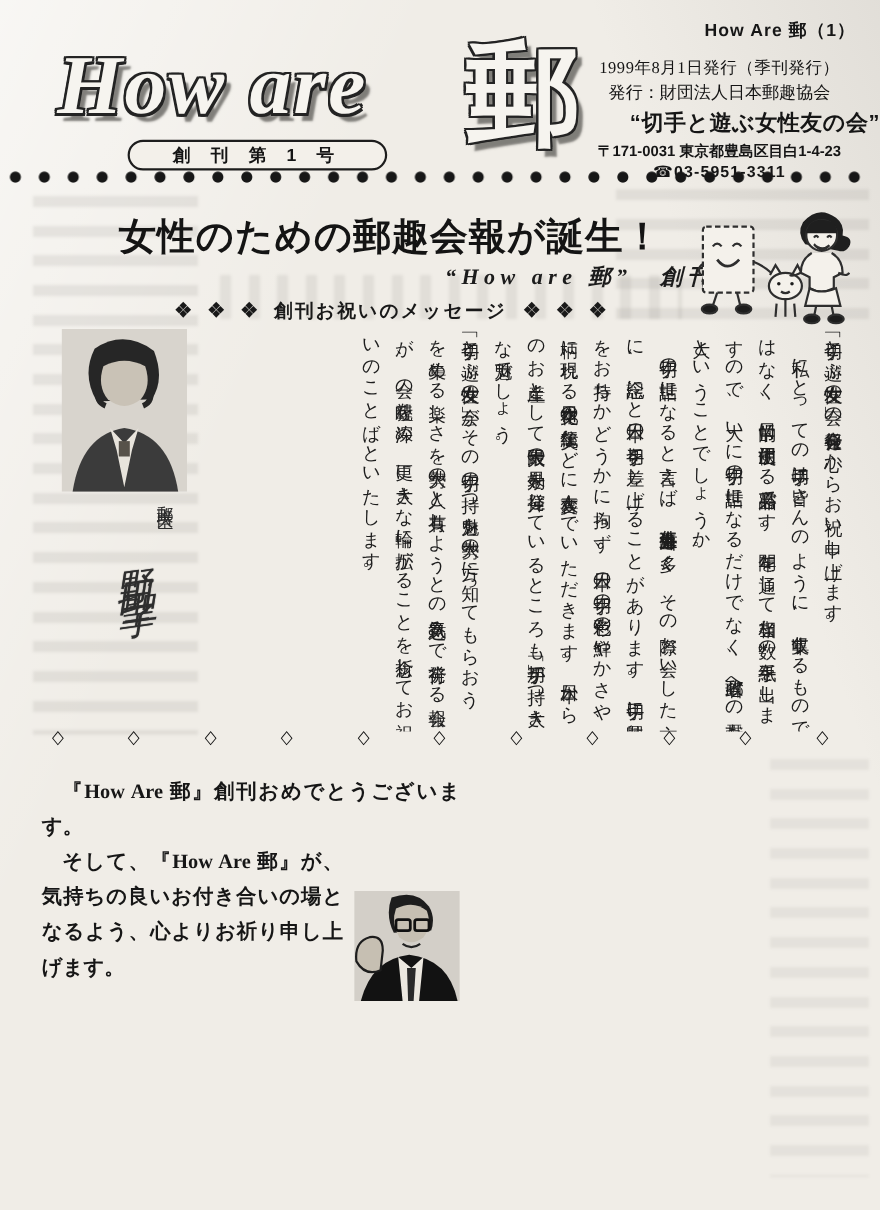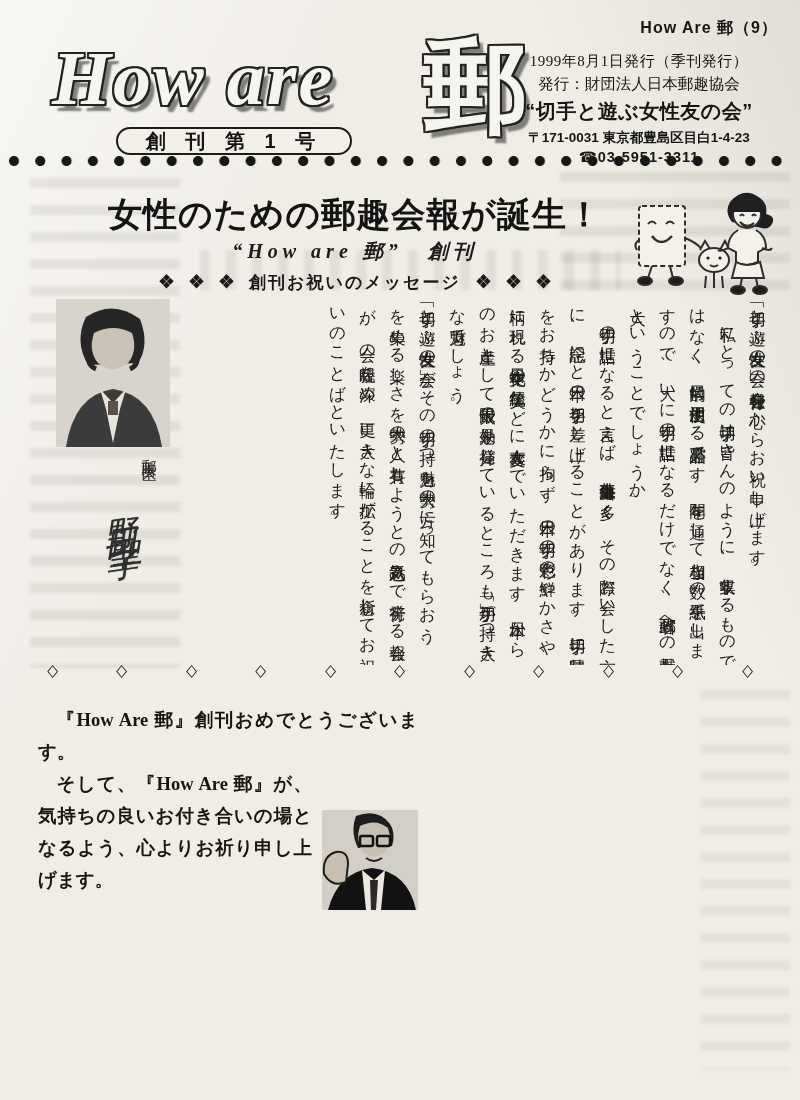"How Are 郵（9）" div { text: 9 -> 1 }
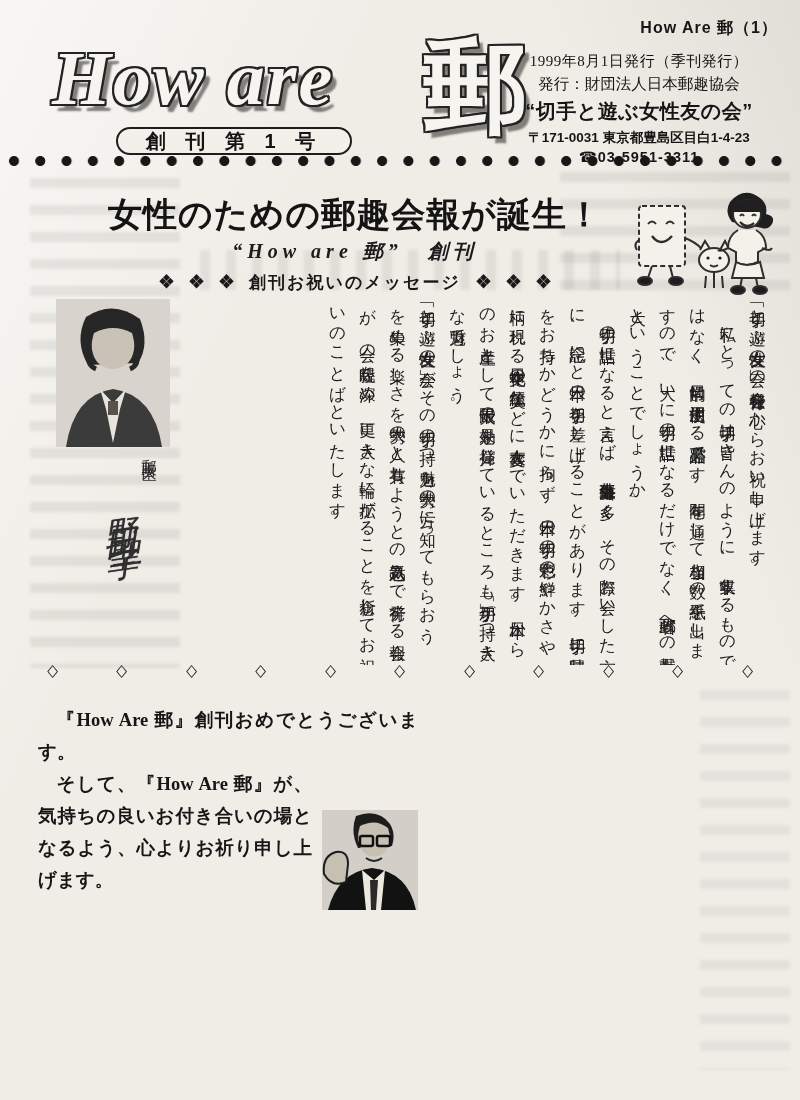"1999年8月1日発行（季刊発行）" #pub-block { right: 15px -> 0 }
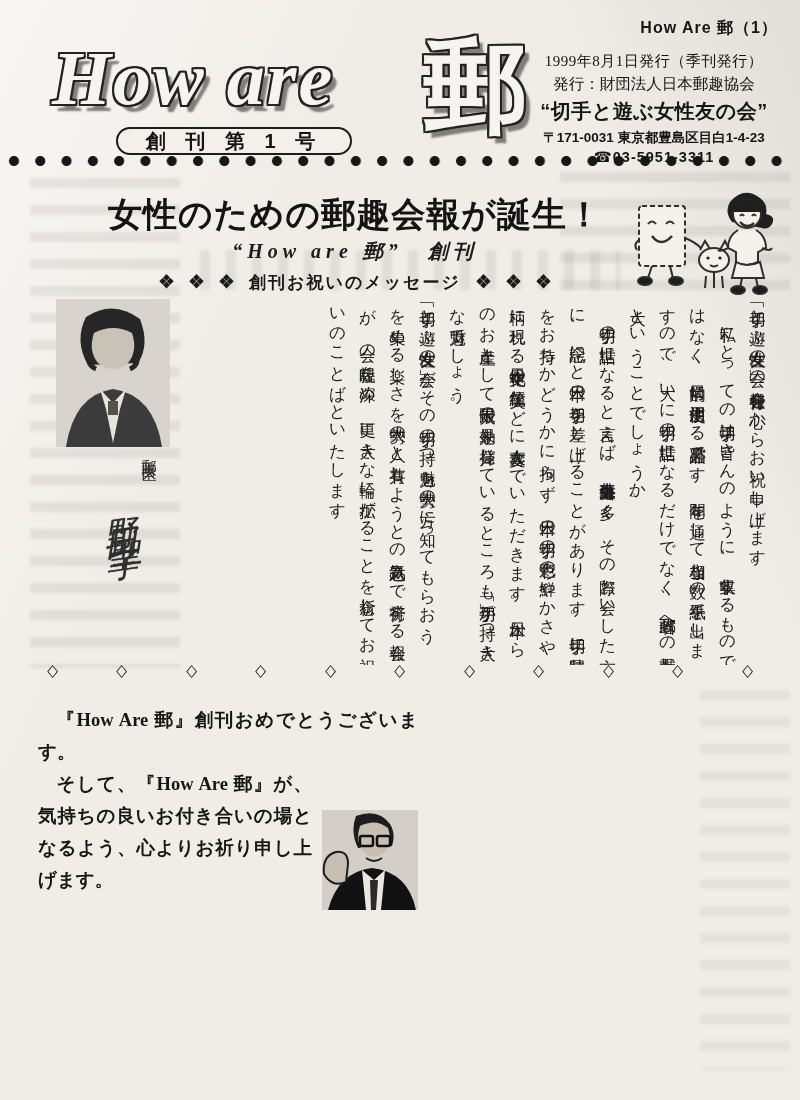"“切手と遊ぶ女性友の会”" #pub-society { text-align: none -> right }
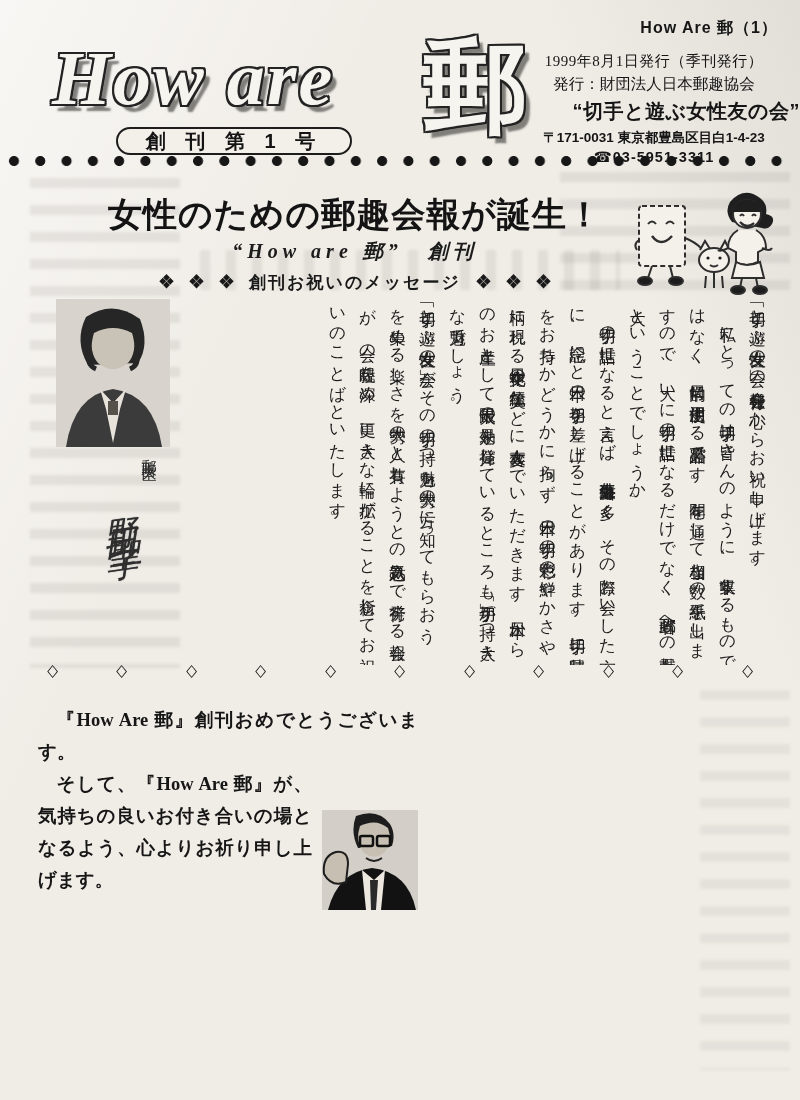"創 刊 第 1 号" #issue-pill { font-size: 20px -> 16px }
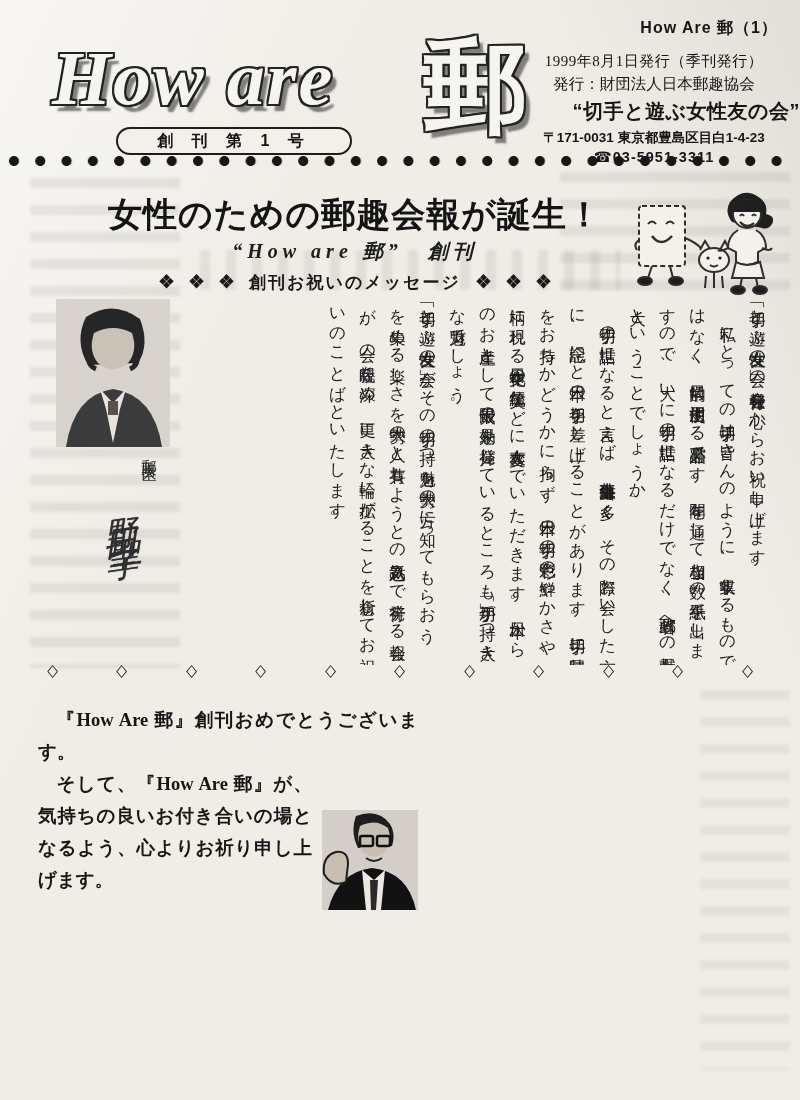"“How are 郵” 創刊" #subtitle { text-align: center -> right }
